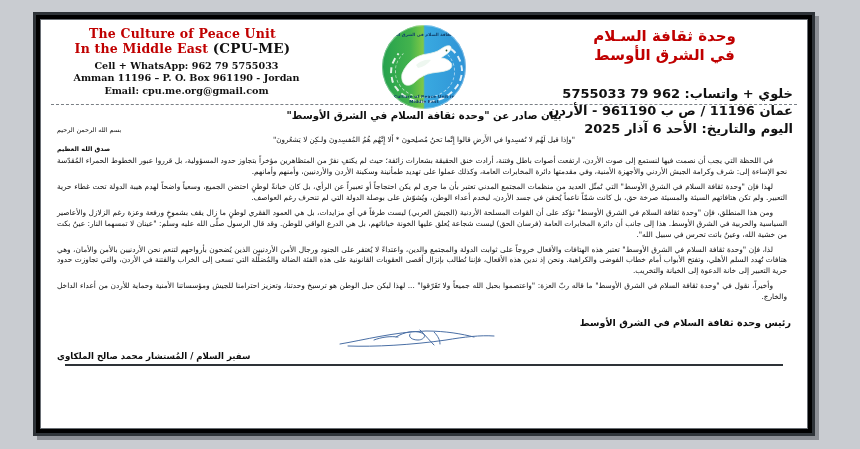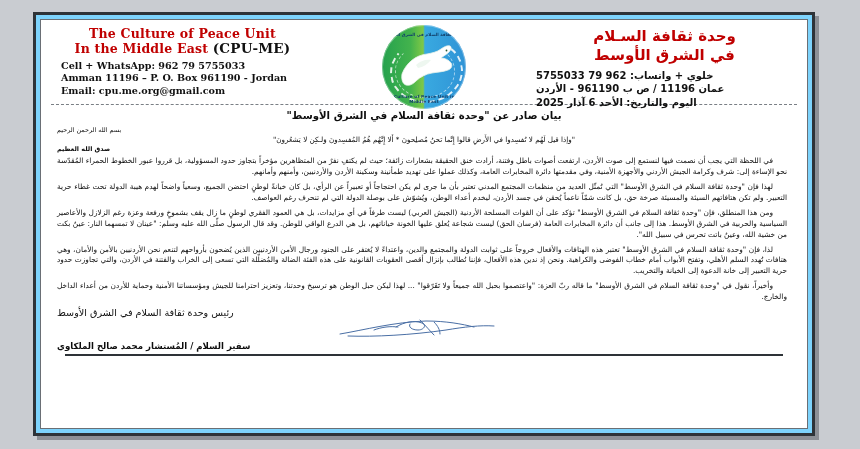"The Culture of Peace Unit" #page-frame { background: #7dd3fc -> #000000 }
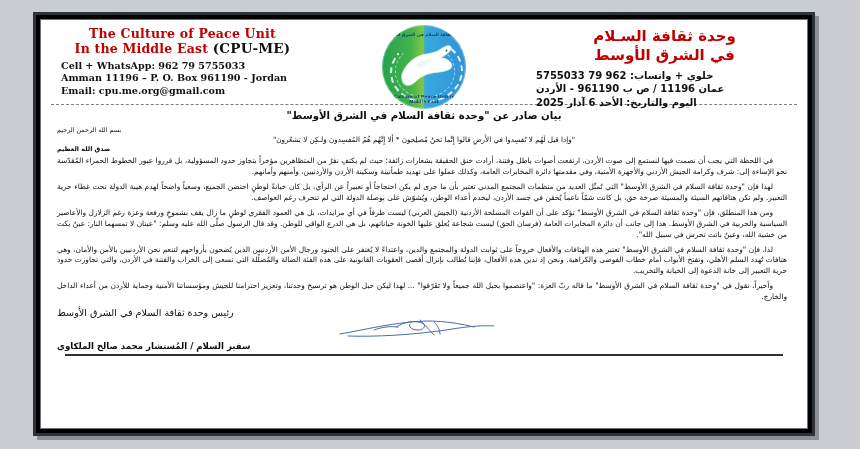"Cell + WhatsApp: 962 79" .en-contact { text-align: left -> center }
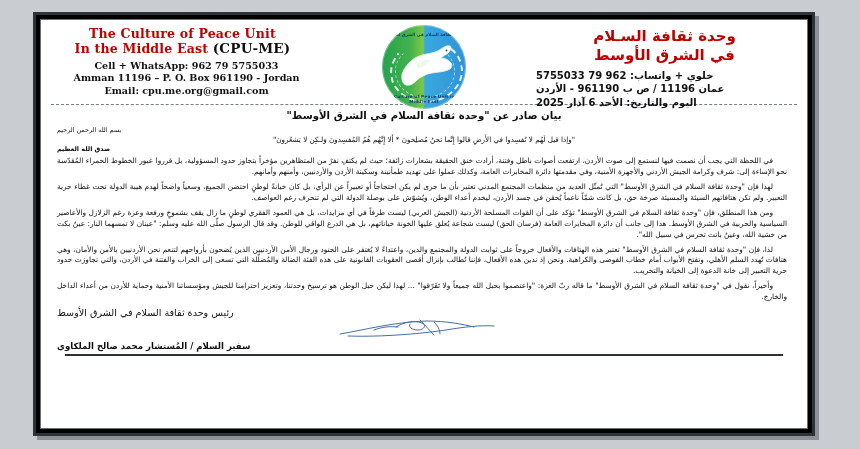"خلوي + واتساب: 962 79" .ar-contact { font-size: 10px -> 13px; margin-top: 4px -> 20px; text-align: left -> right }
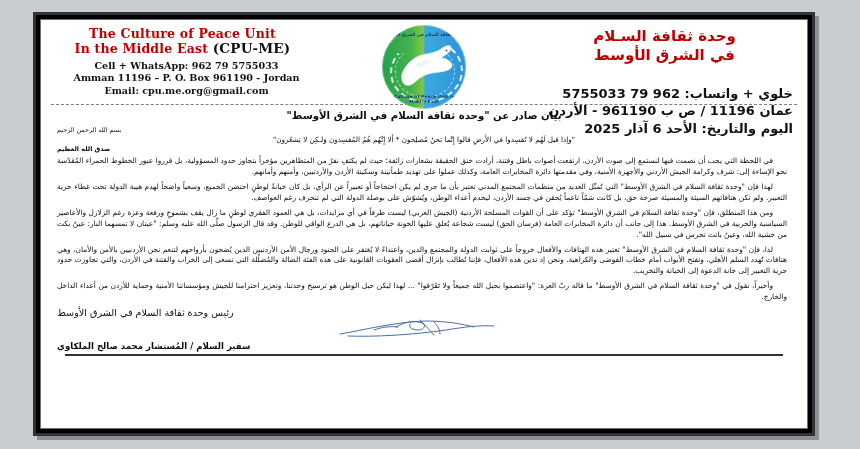"رئيس وحدة ثقافة السلام في" .closing-title { font-weight: normal -> bold; margin-top: 4px -> 14px; text-align: left -> right }
